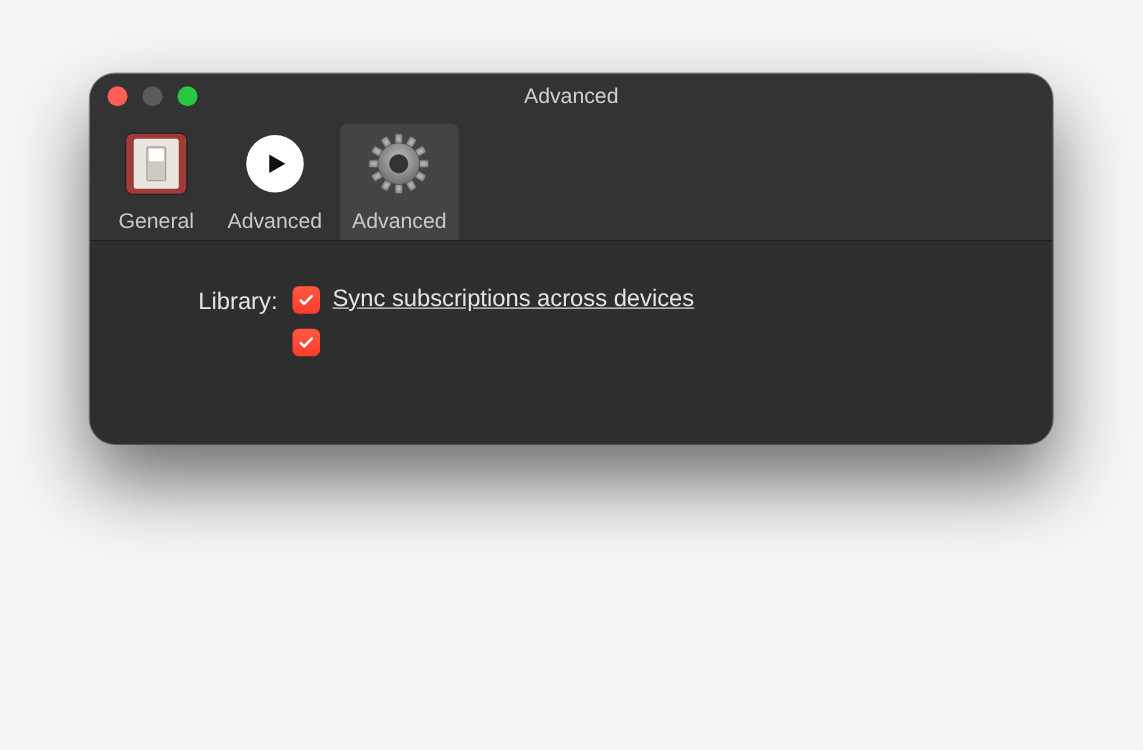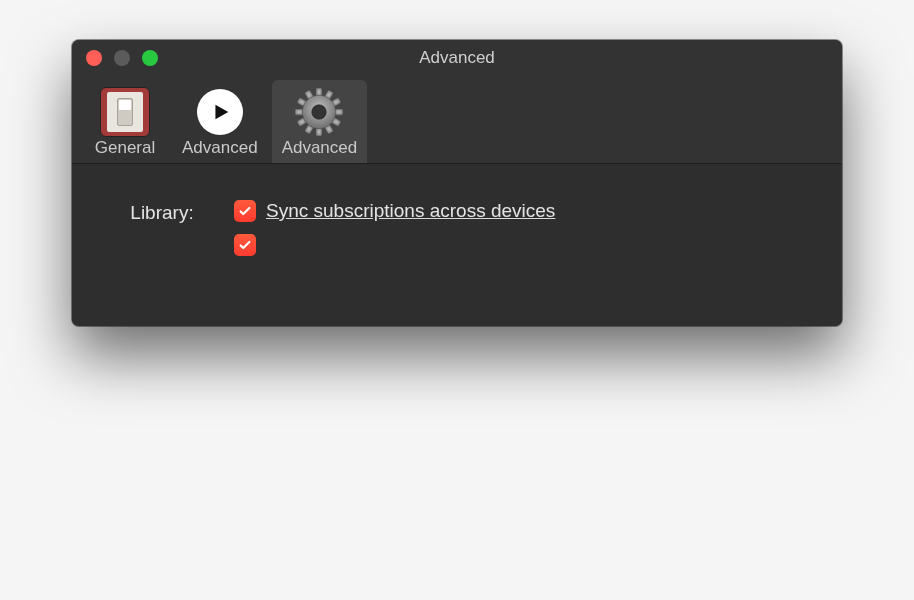"Advanced" .window { border-radius: 7px -> 20px; margin-top: 40px -> 59px }
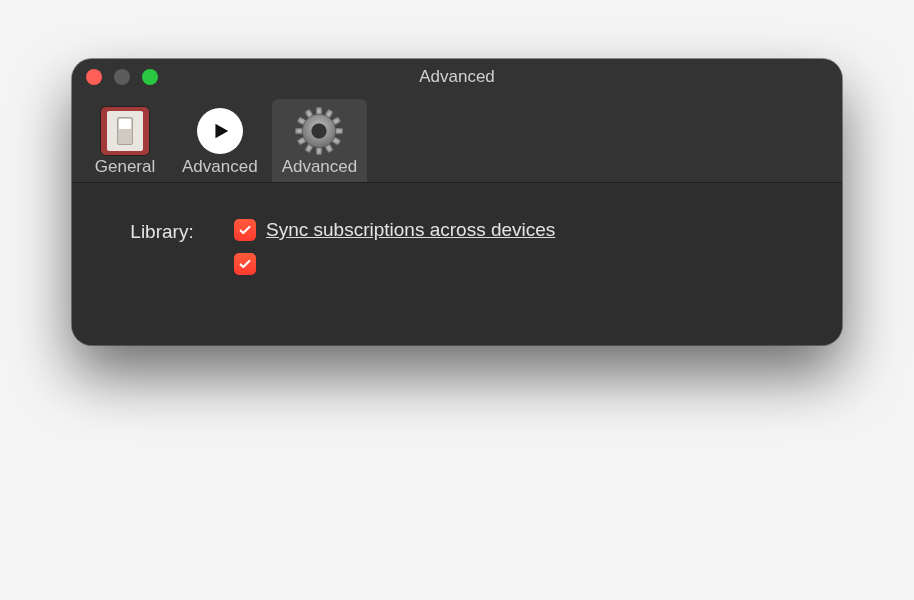"General" .tool-item { gap: 0 -> 10px }
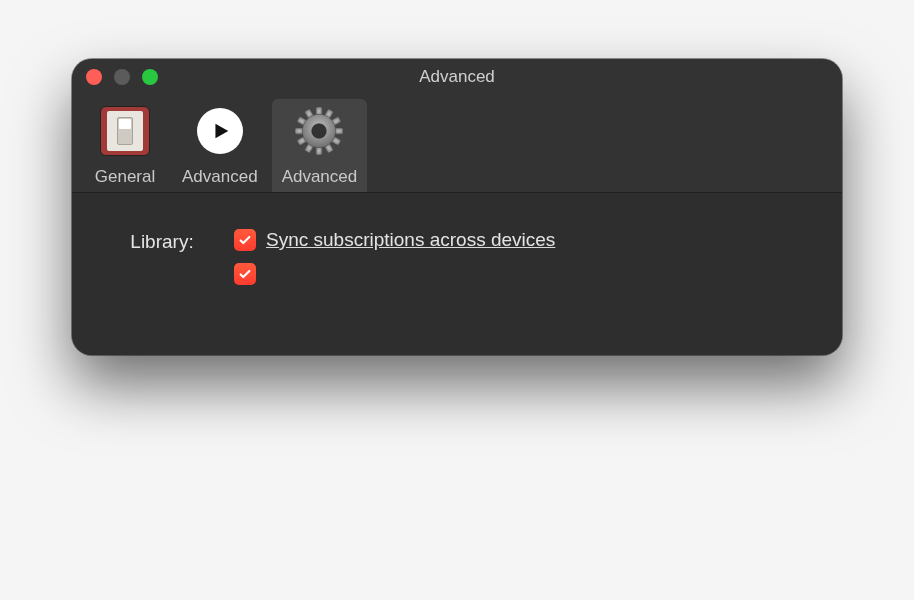"Library:" .label-col { text-align: center -> right }
